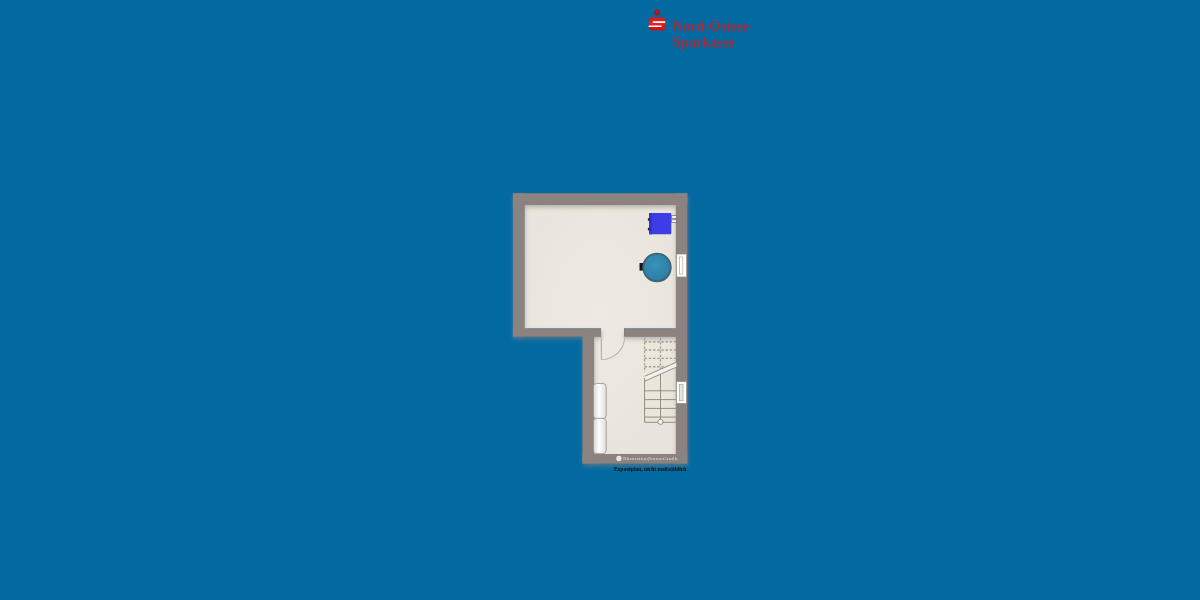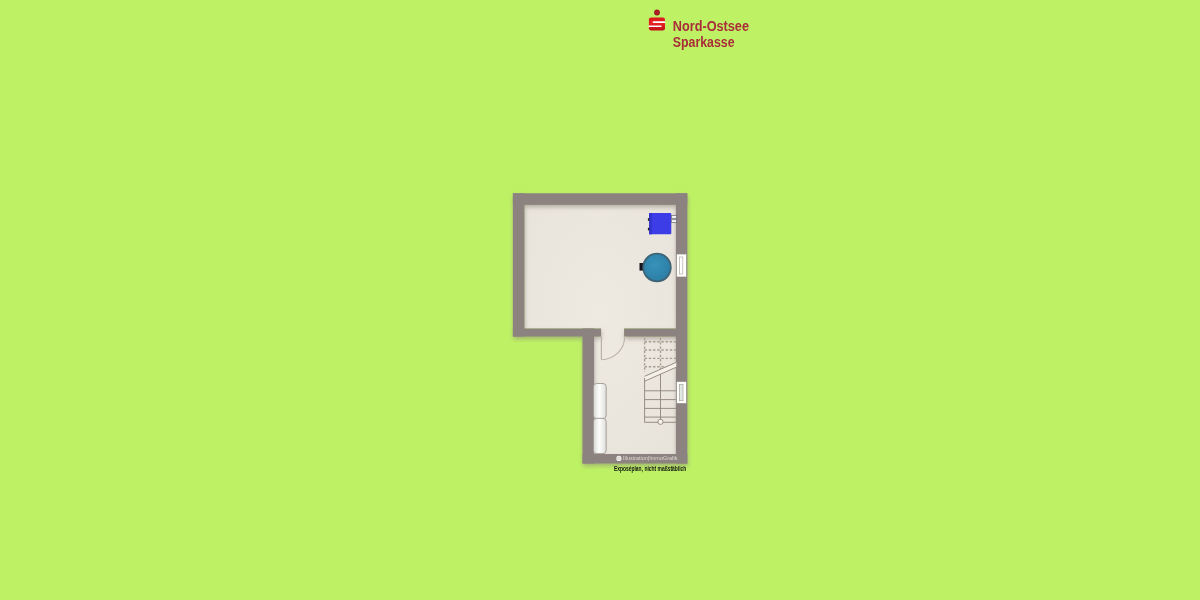"Nord-Ostsee" .page { background: #bef264 -> #0369a1; font-family: Liberation Sans, sans-serif -> Liberation Serif, serif }
